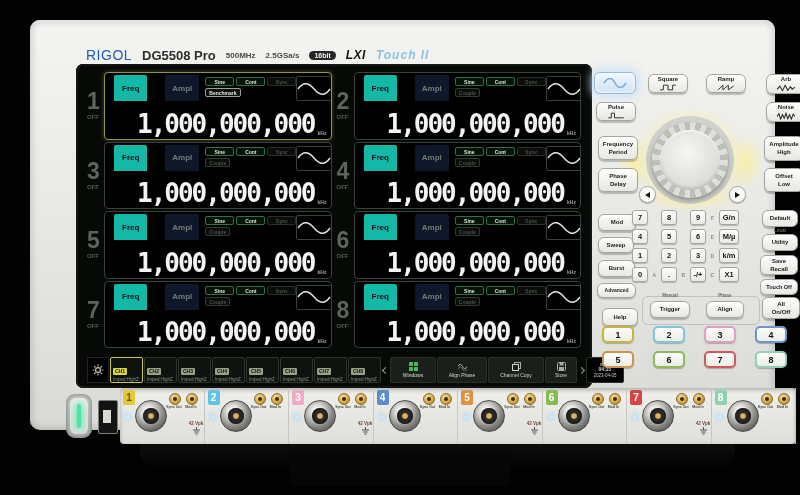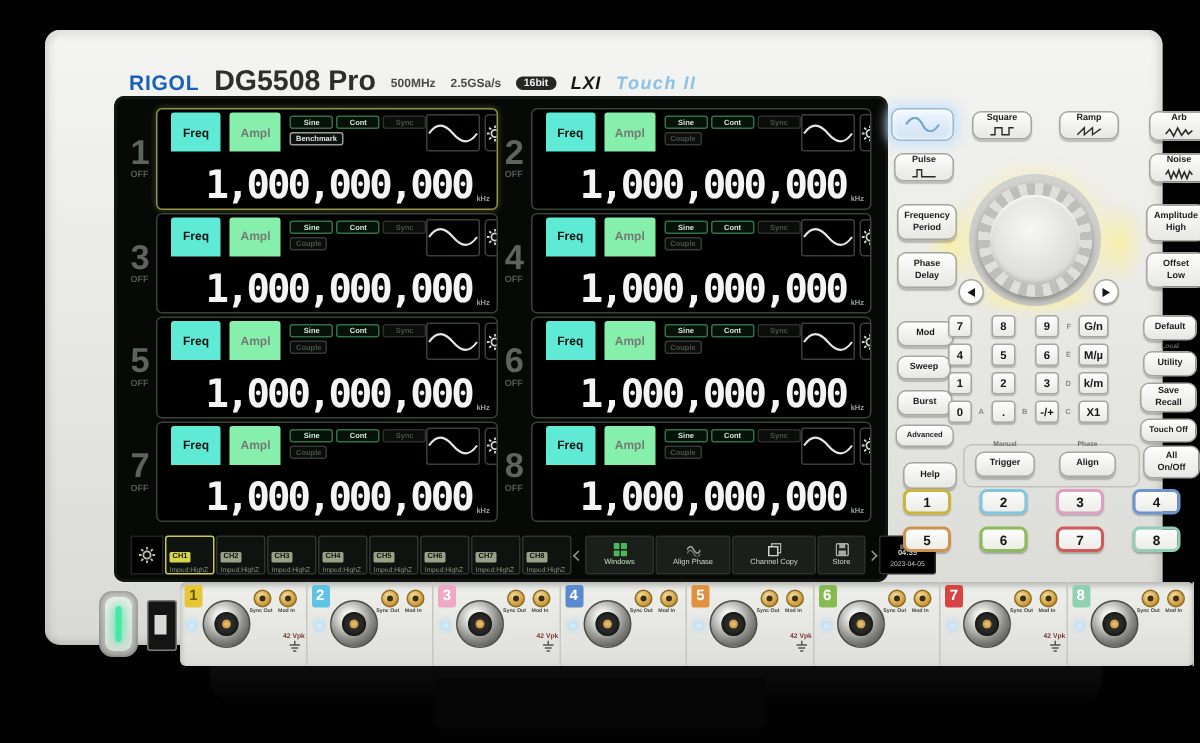"RIGOL" .brand { font-weight: bold -> normal }
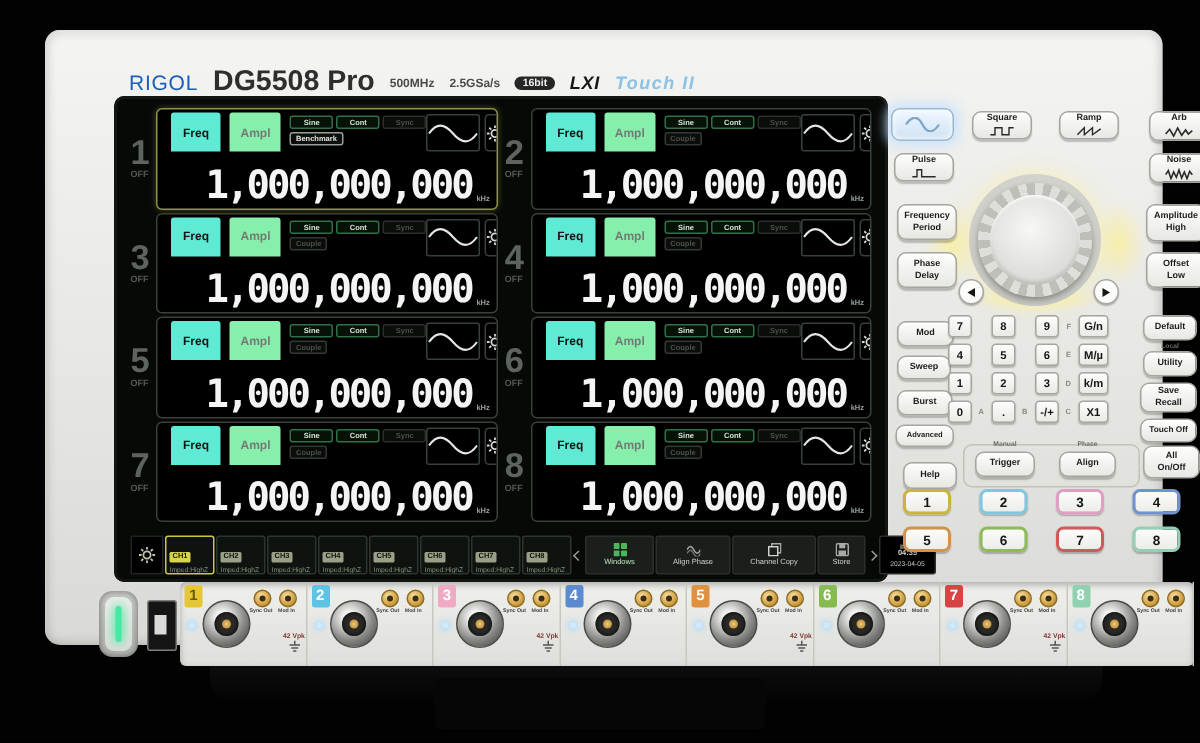"DG5508 Pro" .model { font-size: 19px -> 13px }
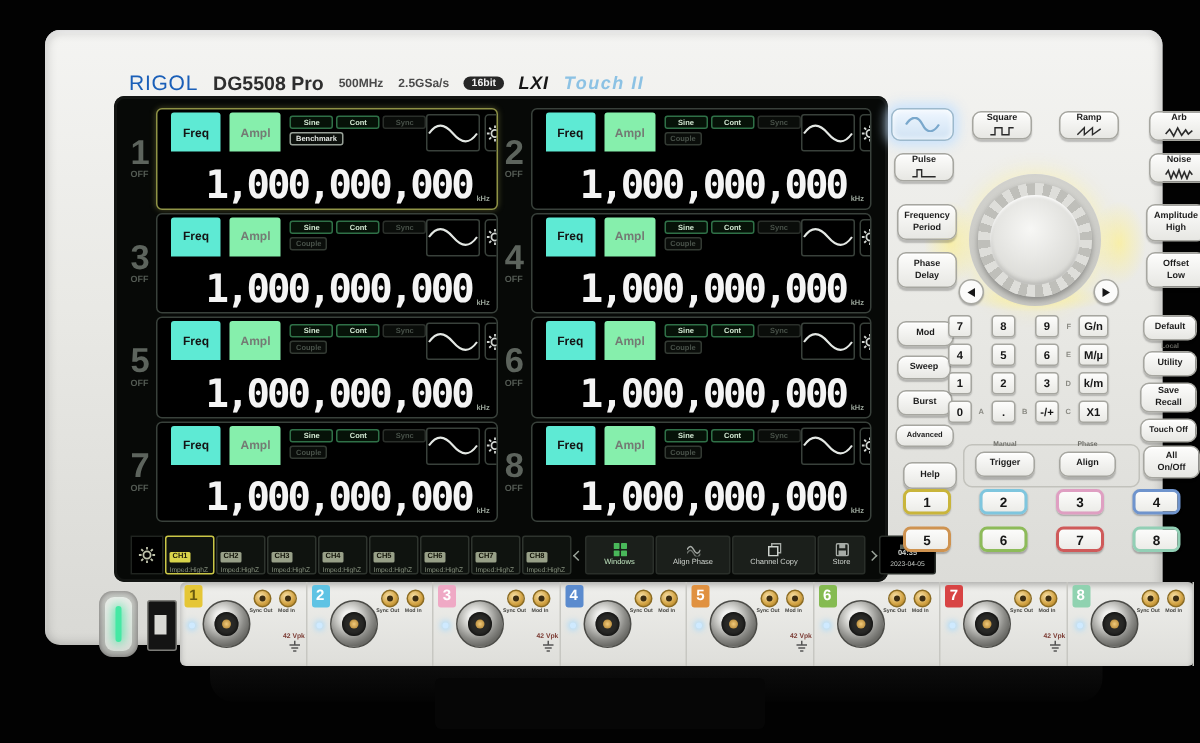"Freq" .tab-freq { background: #5eead4 -> #14b8a6 }
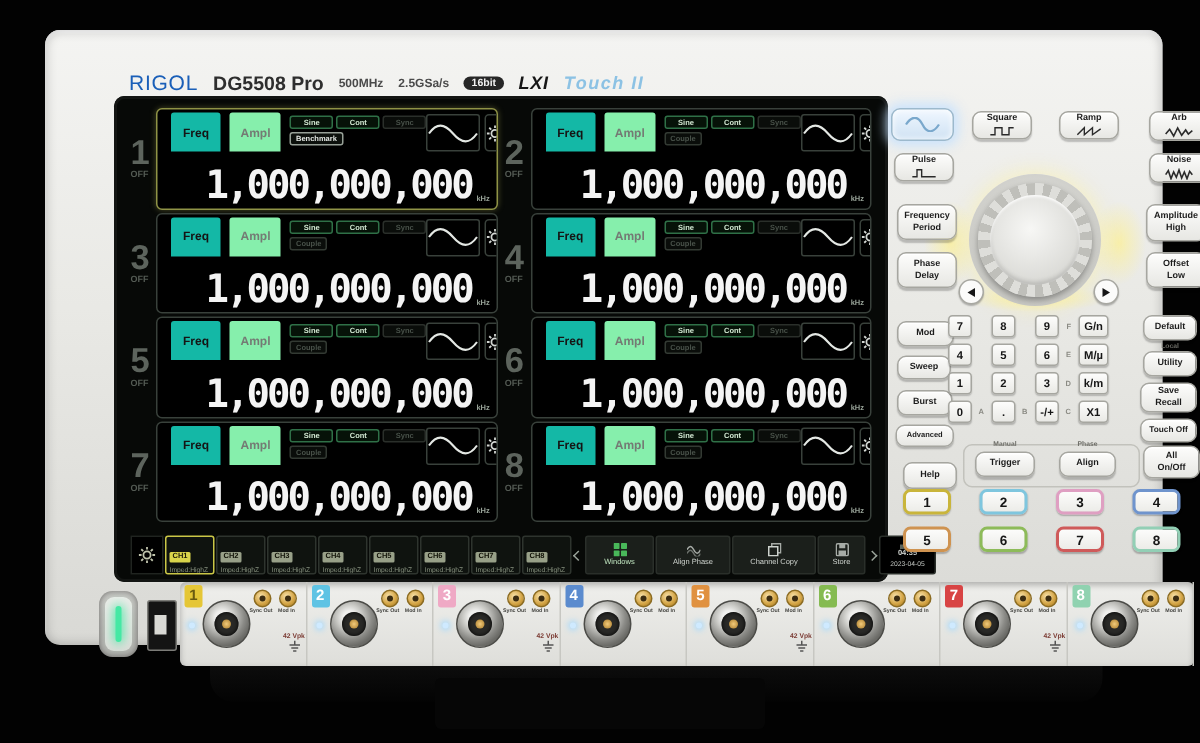"Ampl" .tab-ampl { background: #86efac -> #0f172a; margin-left: 6px -> 18px }
